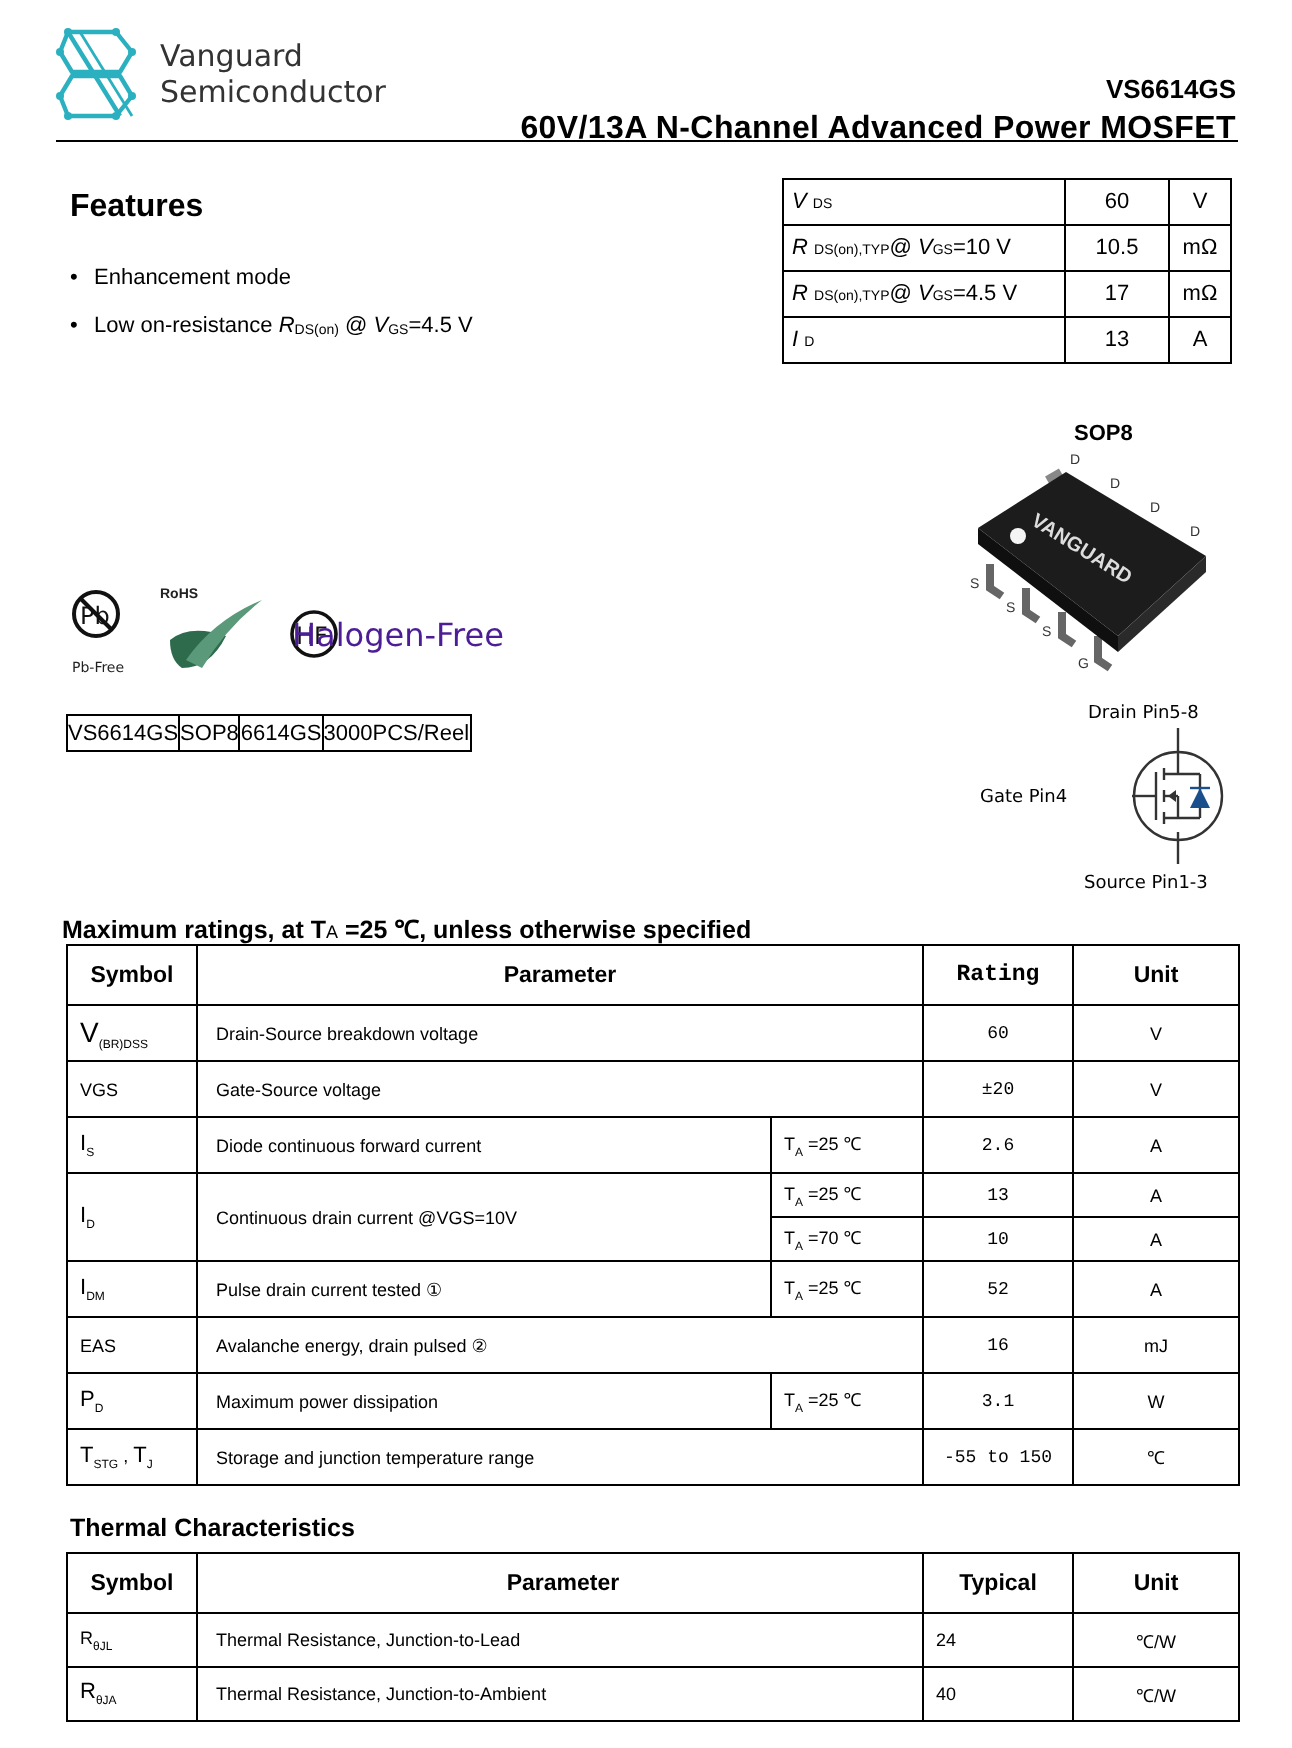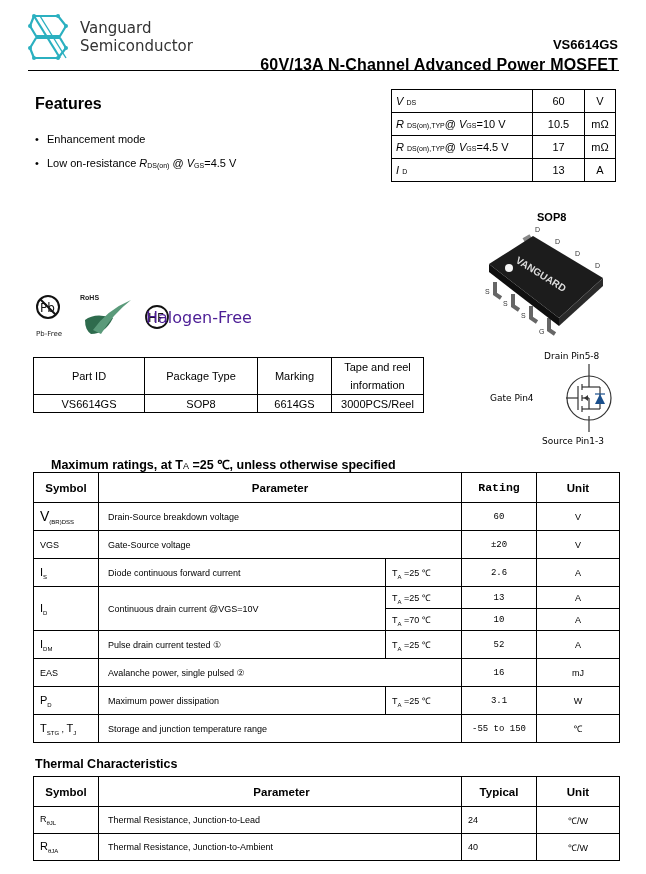"Part ID" tr.h { html: <tr> <td>Part ID</td> <td>Package Type</td> <td>Marking</td> <td>Tape and reel information</td> </tr> -> none }
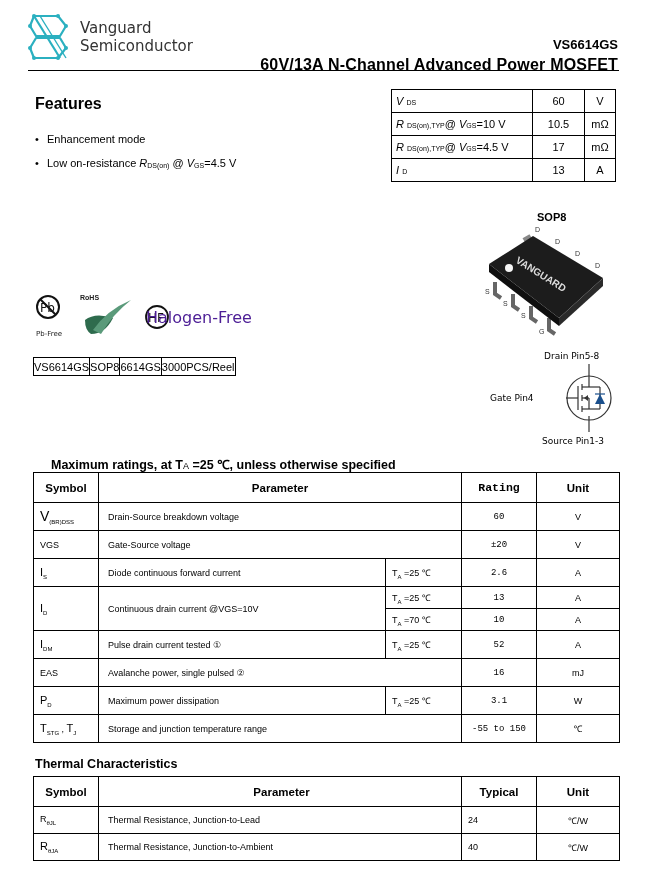"Maximum ratings, at TA =25" .max-title { left: 51px -> 31px }
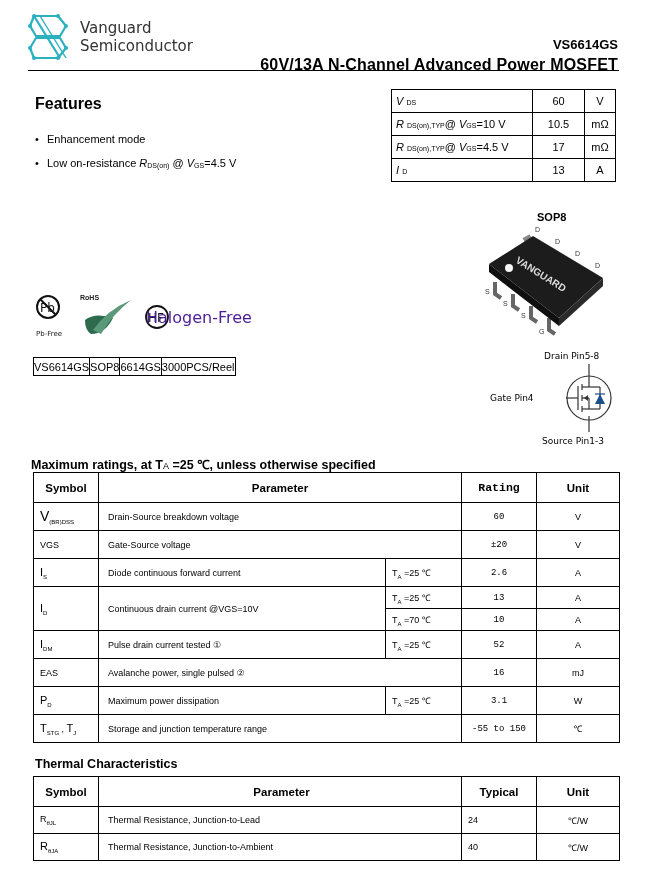"Avalanche power, single pulsed ②" td.param { text: power, single -> energy, drain }
